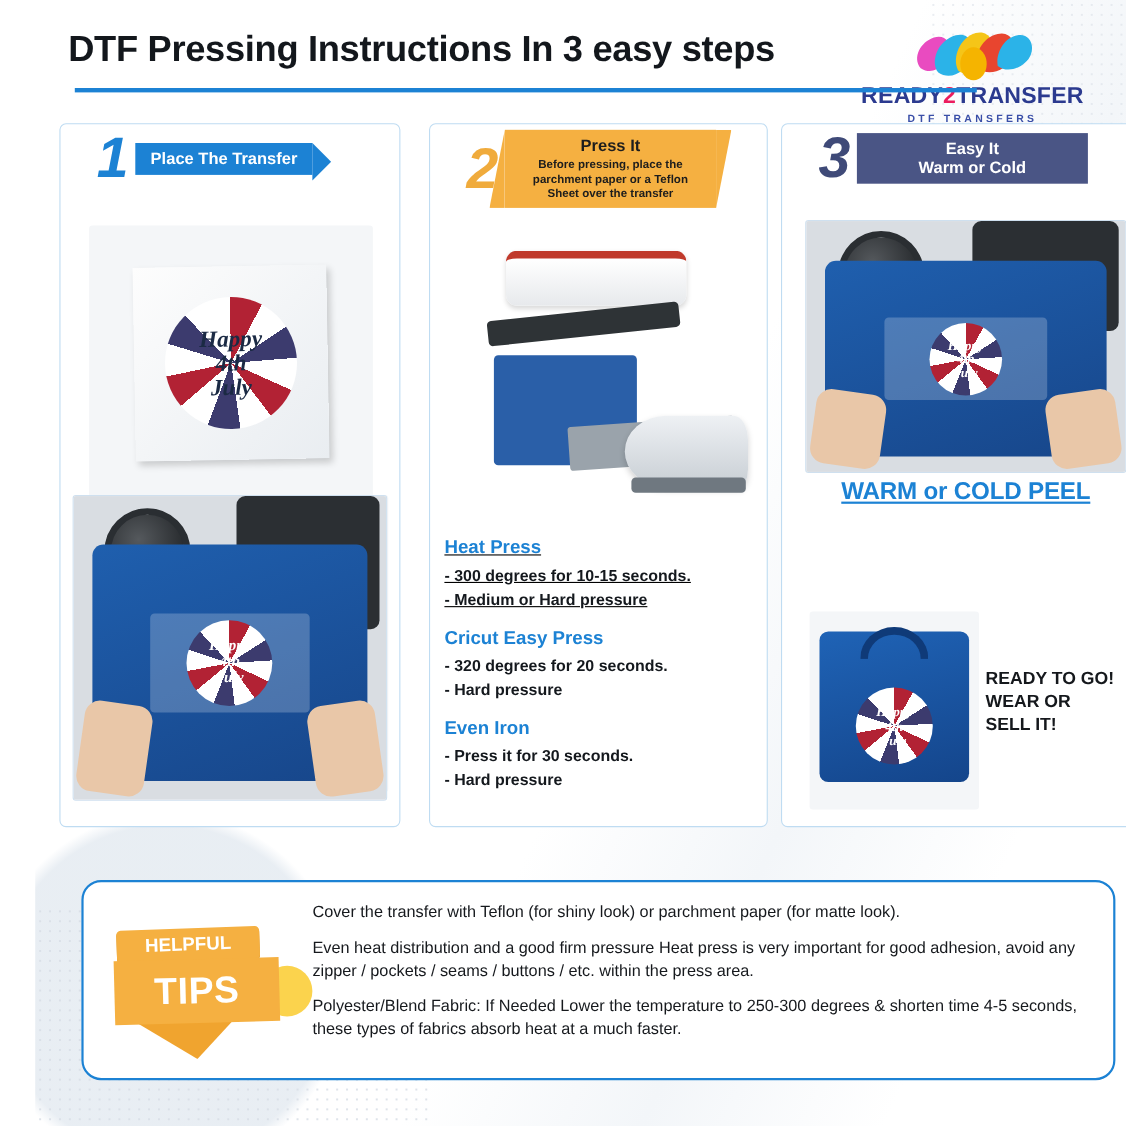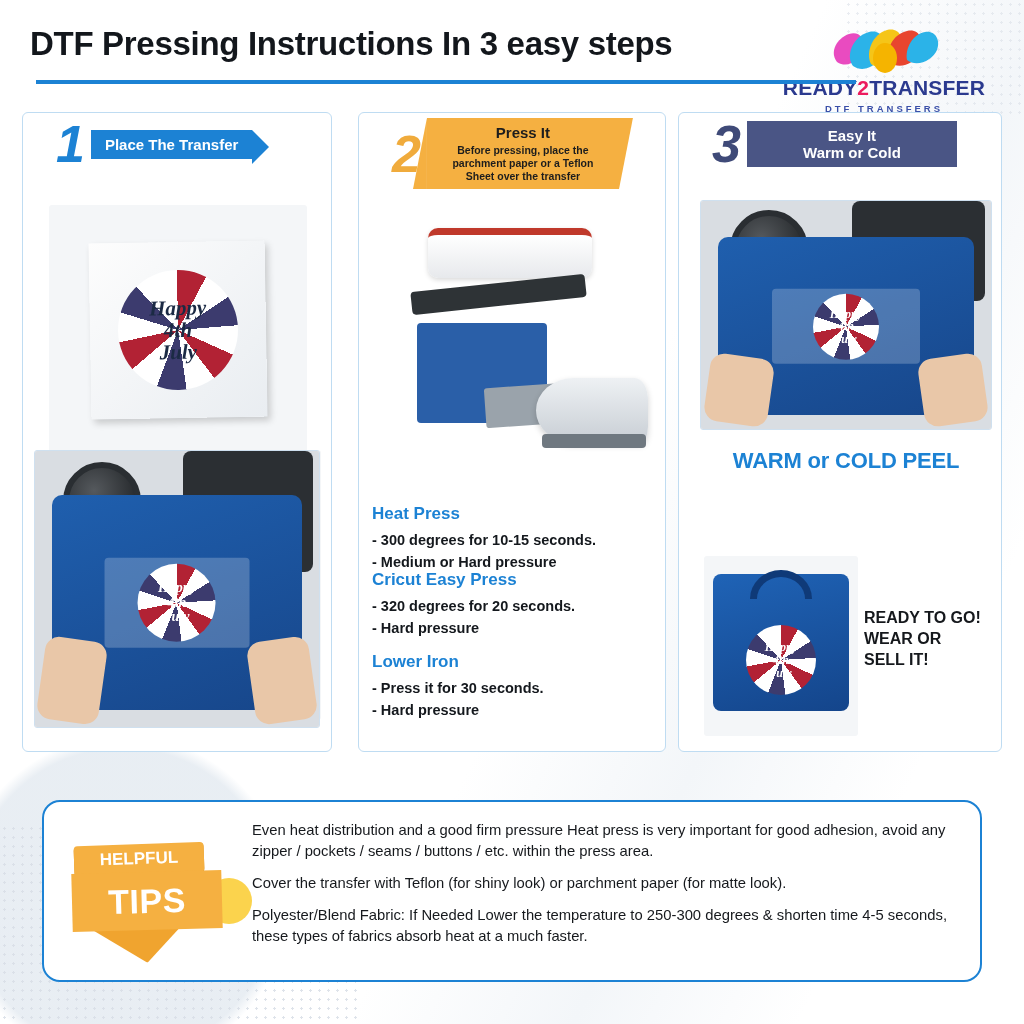"DTF Pressing Instructions In 3" .page { margin-left: none -> 32px }
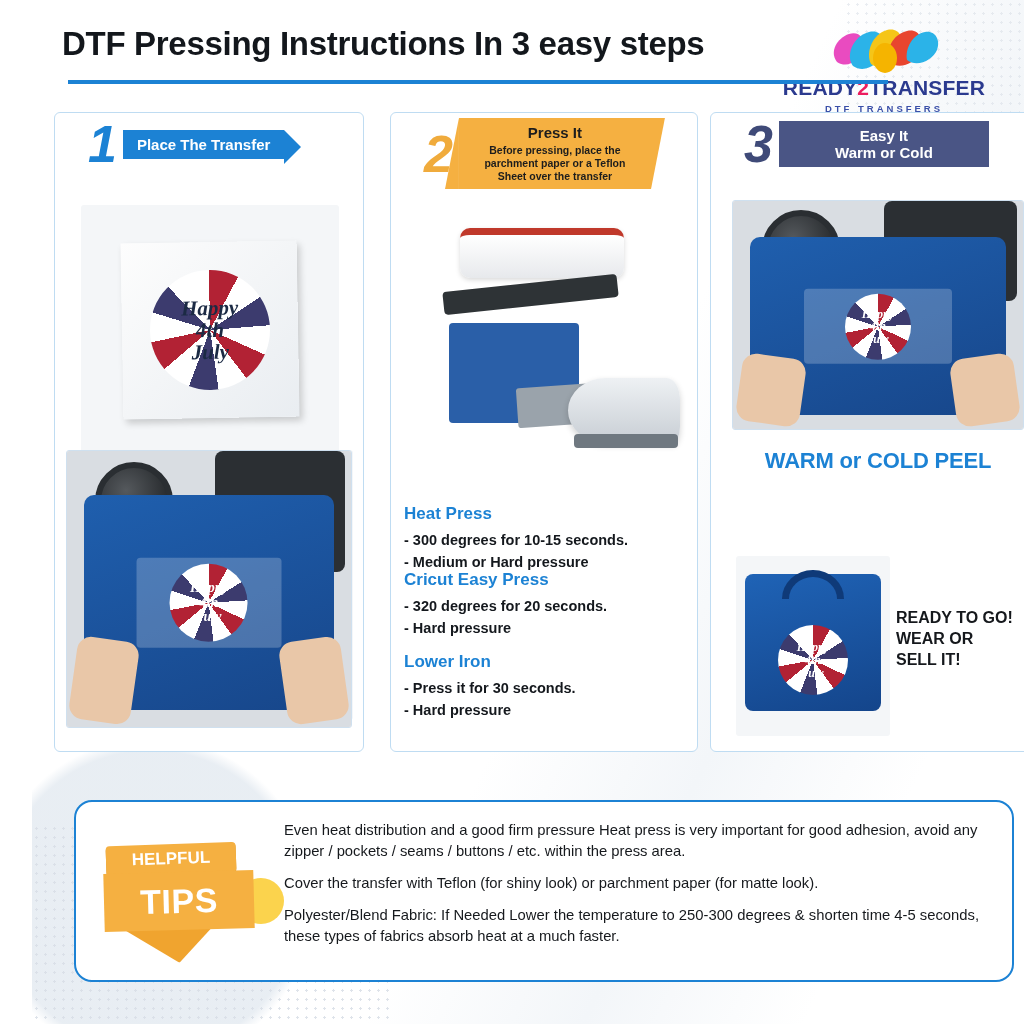"WARM or COLD PEEL" div.warmcold { text-decoration: none -> underline; top: 448px -> 434px }
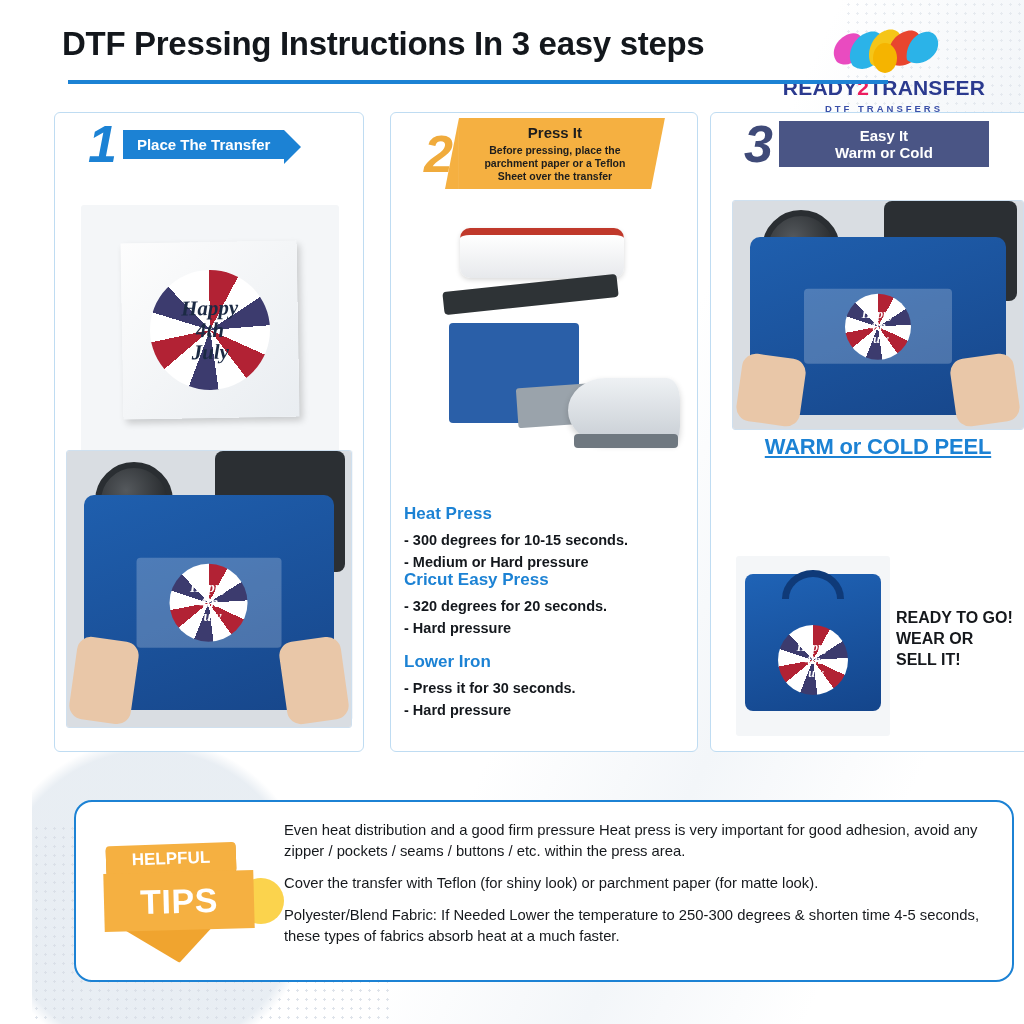"Heat Press" div.s2block { text-decoration: none -> underline; top: 504px -> 488px }
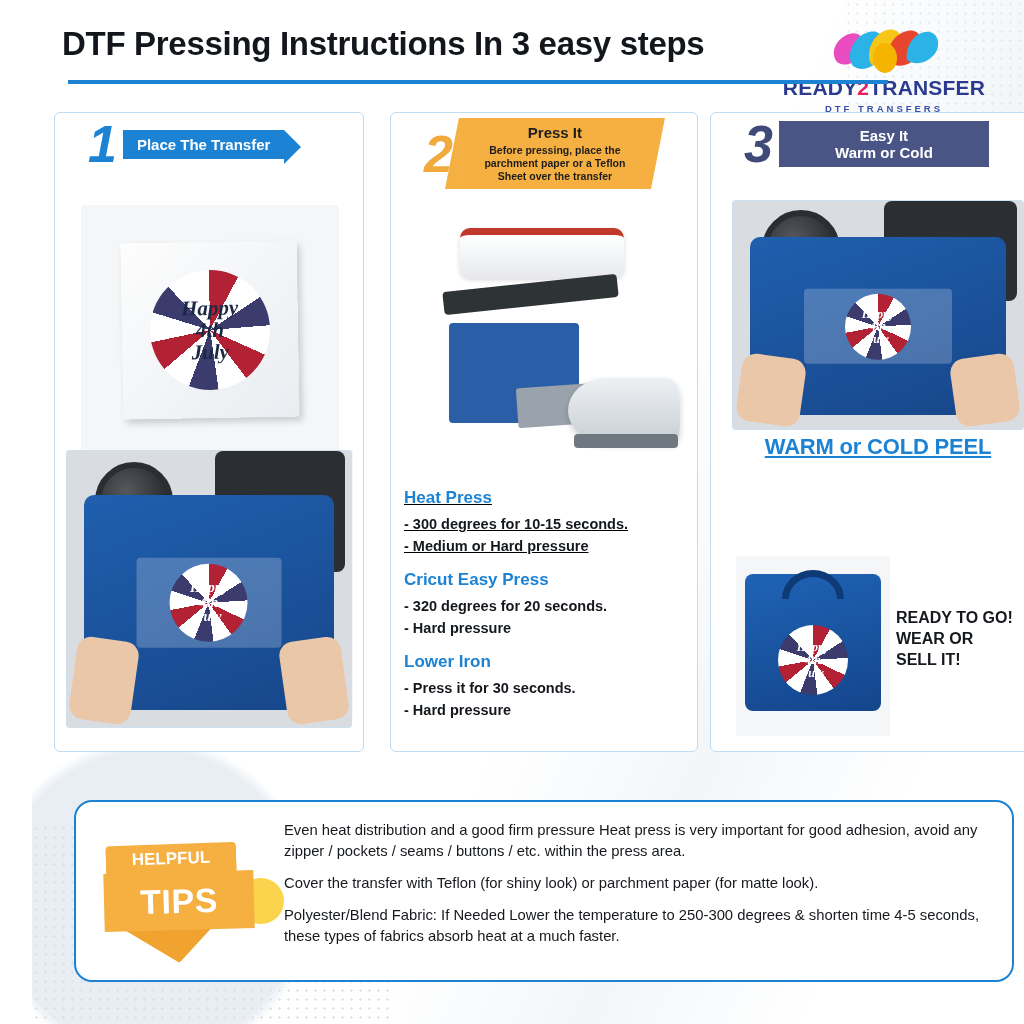"Lower Iron" div.s2h { text: Lower -> Even }
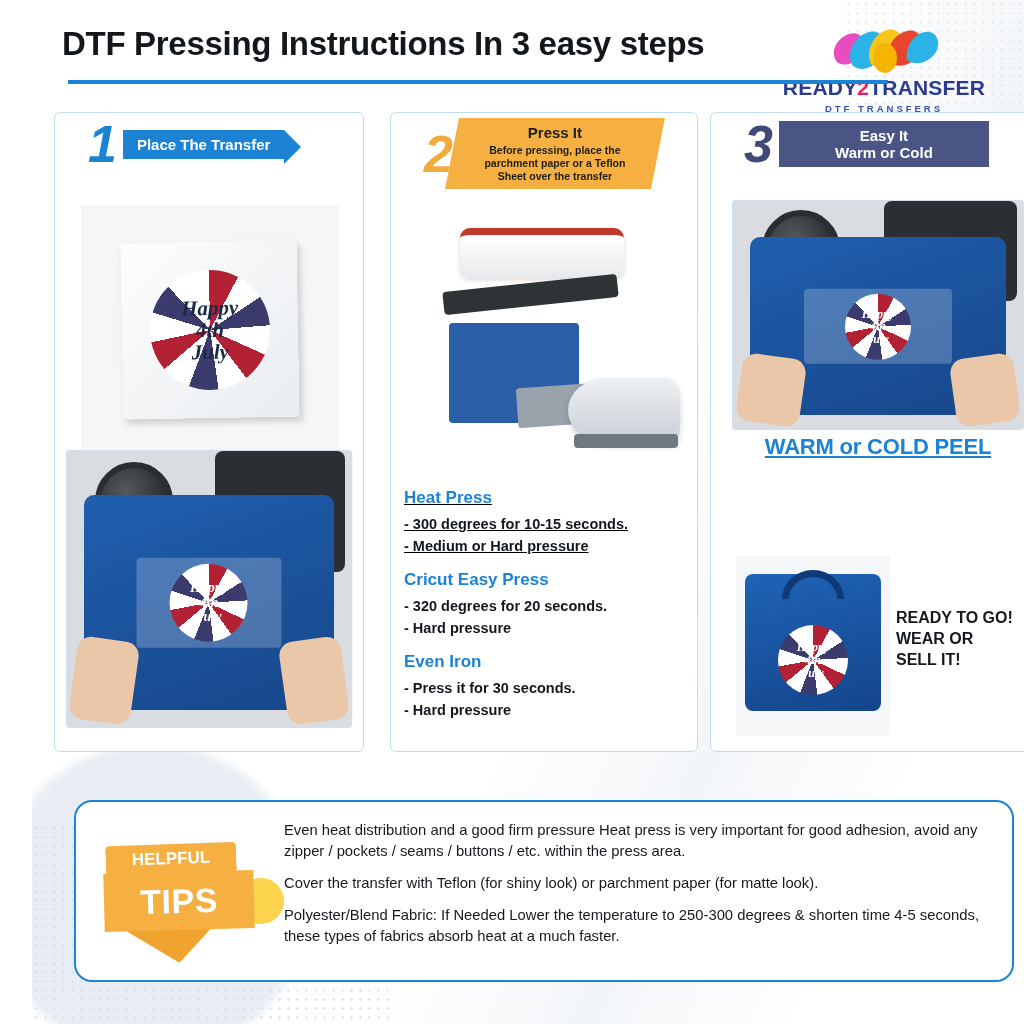"Even heat distribution and a" div.tips-p { order: before "Cover the transfer with Teflon" -> after "Cover the transfer with Teflon" }
